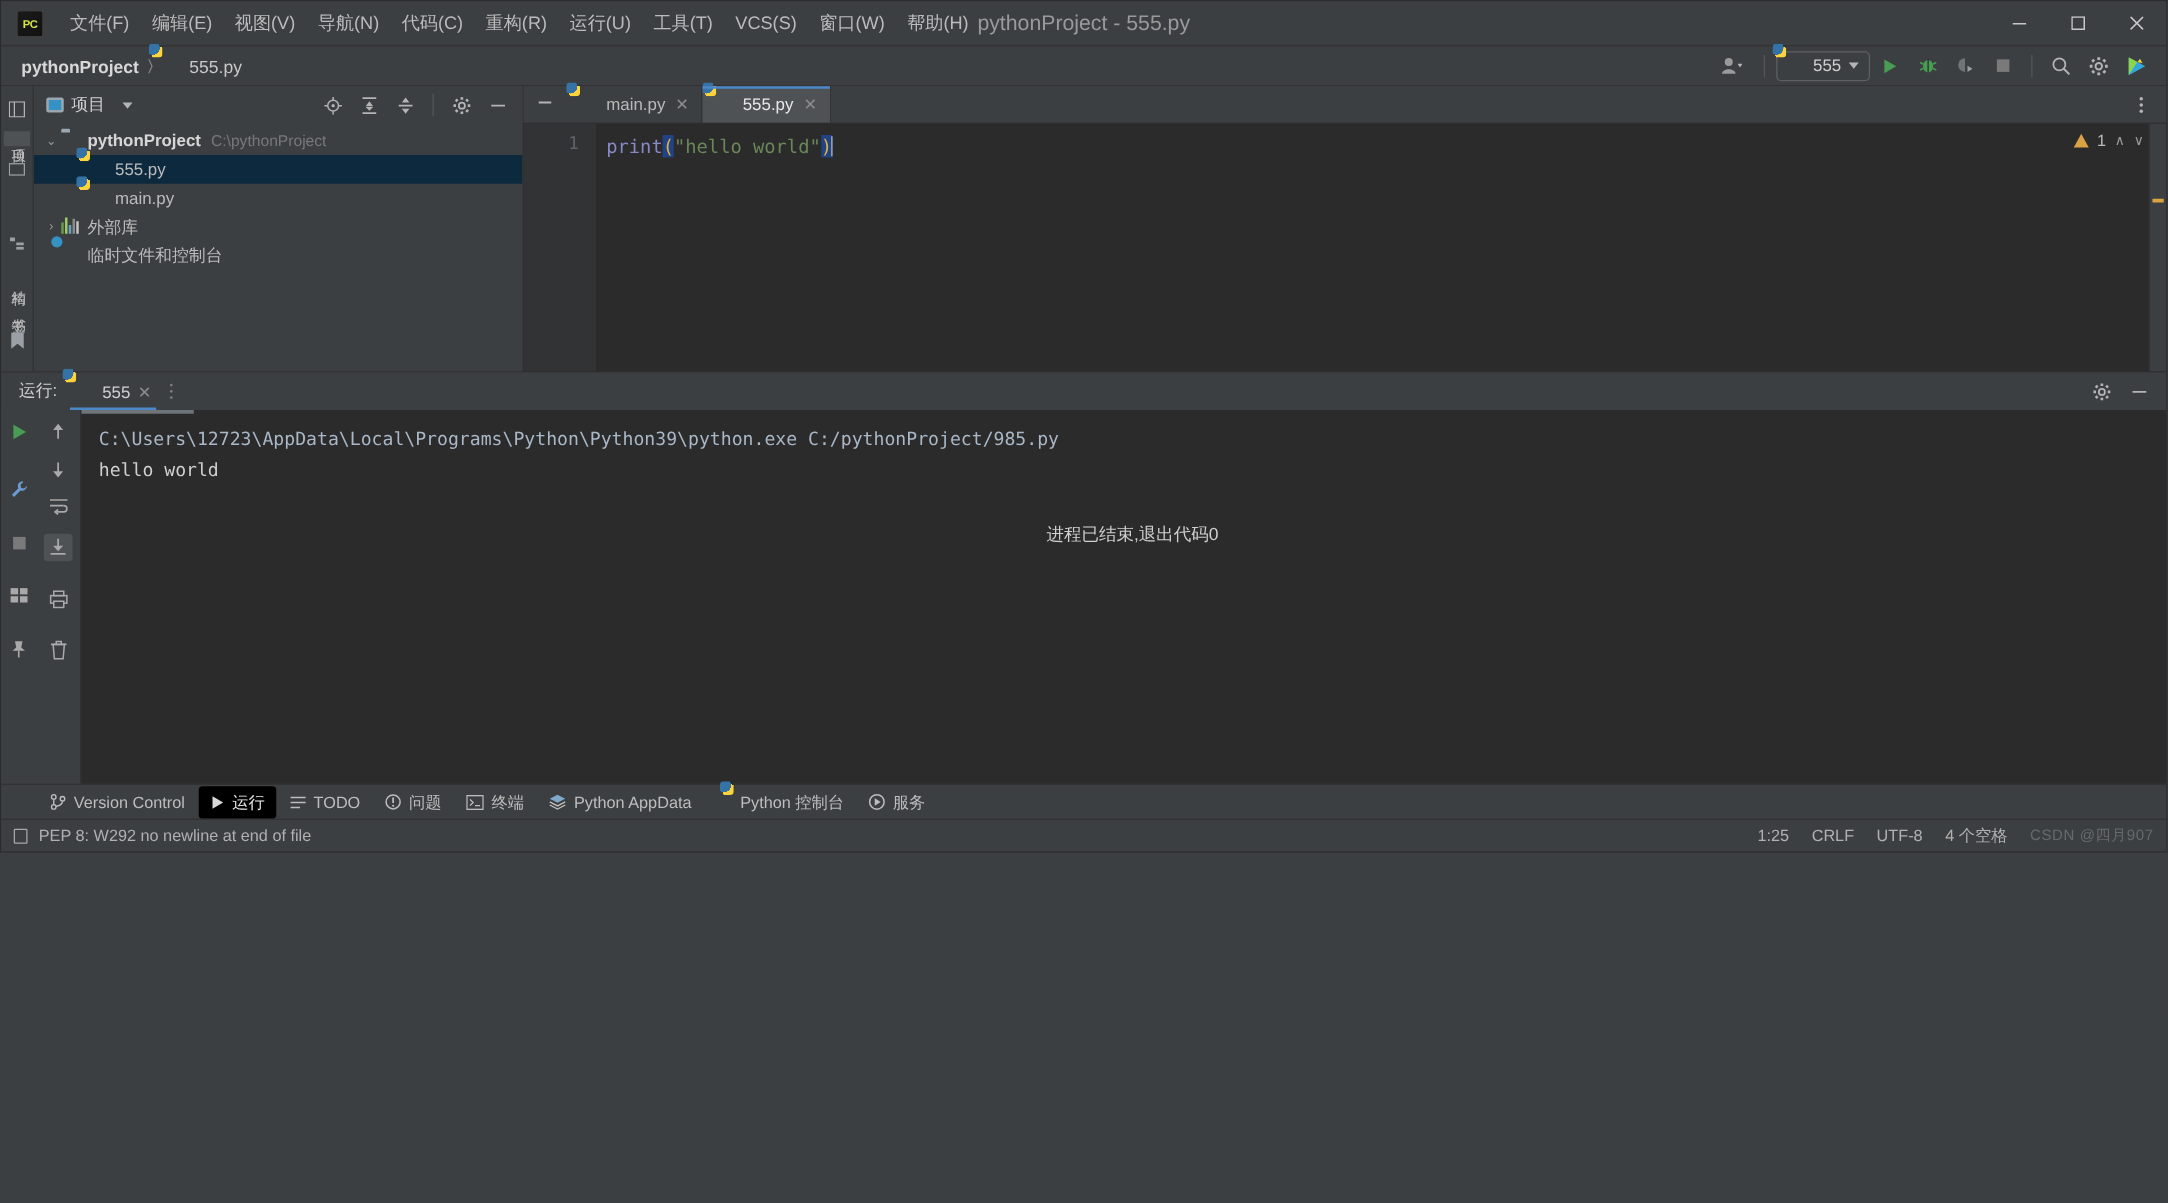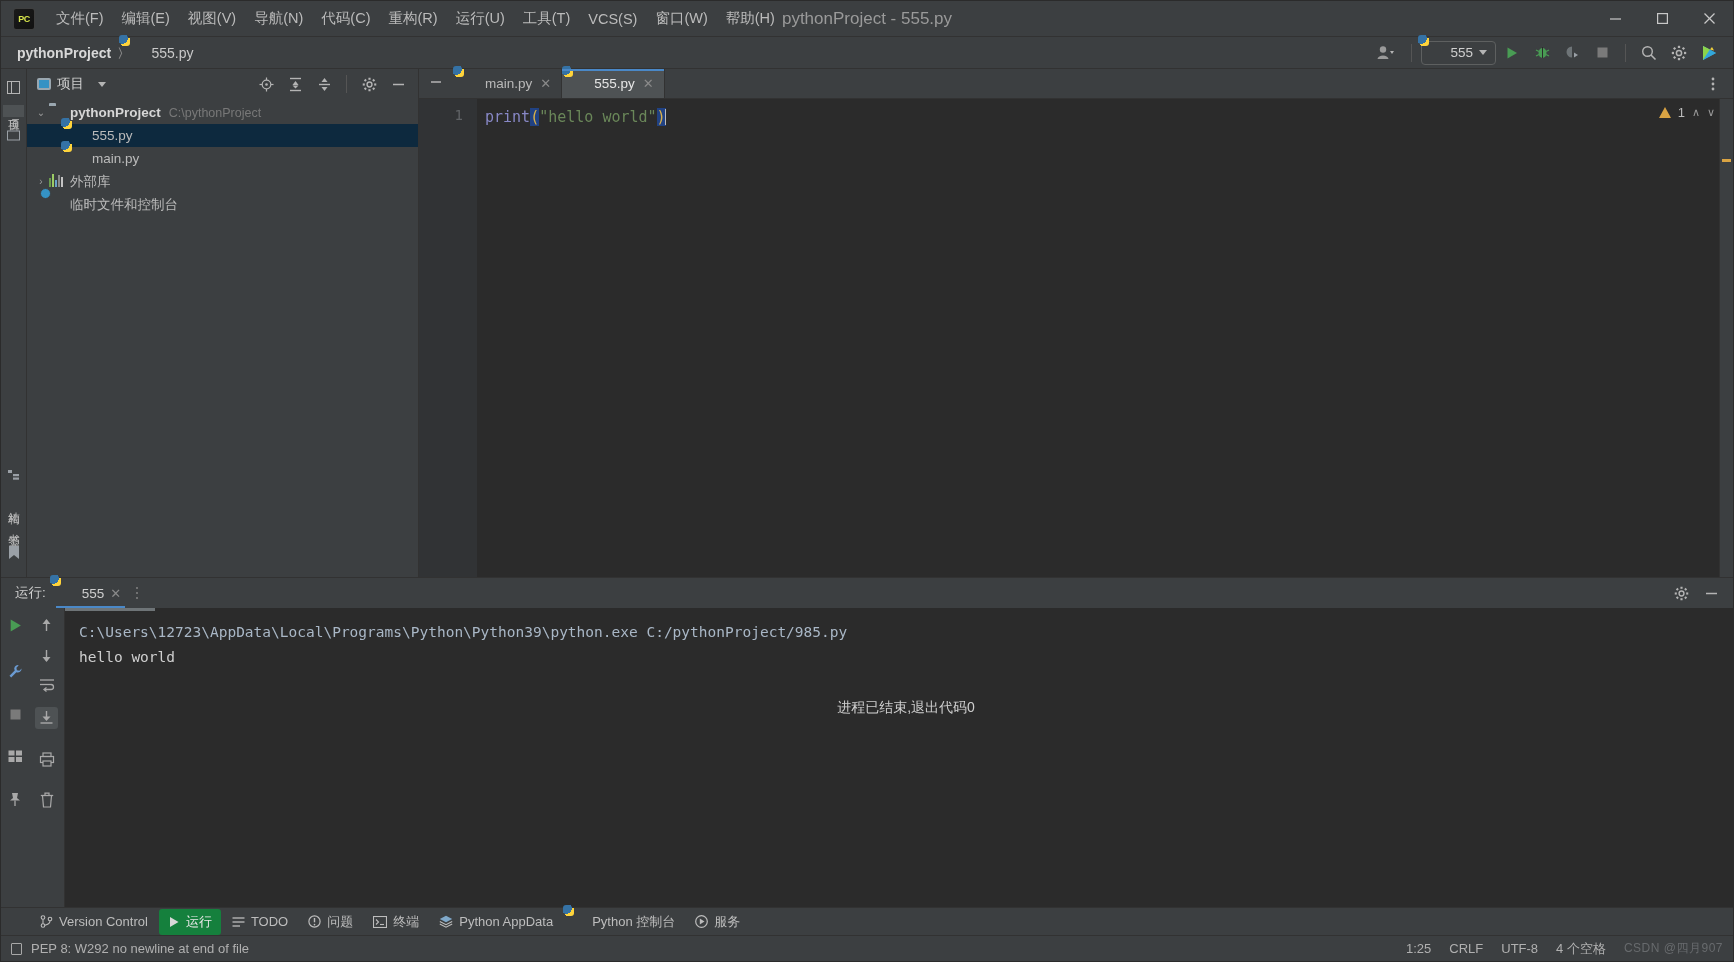"PC" .app { height: 962px -> 682px }
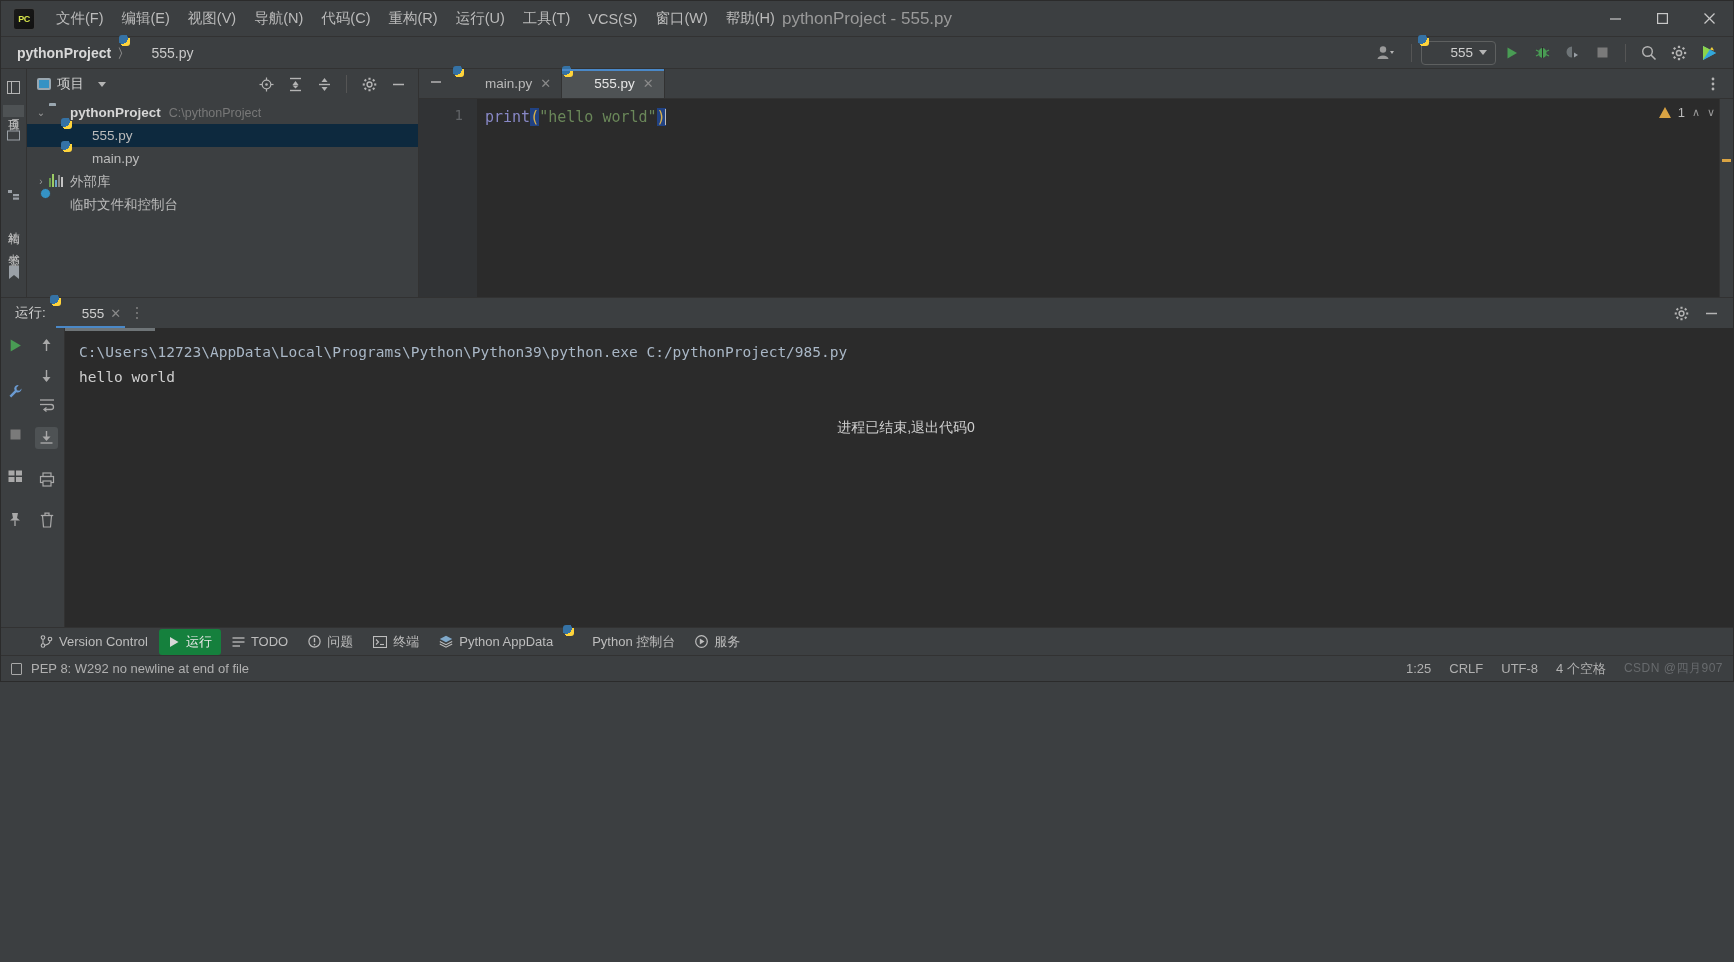"Version Control" .bt { text-align: none -> right }
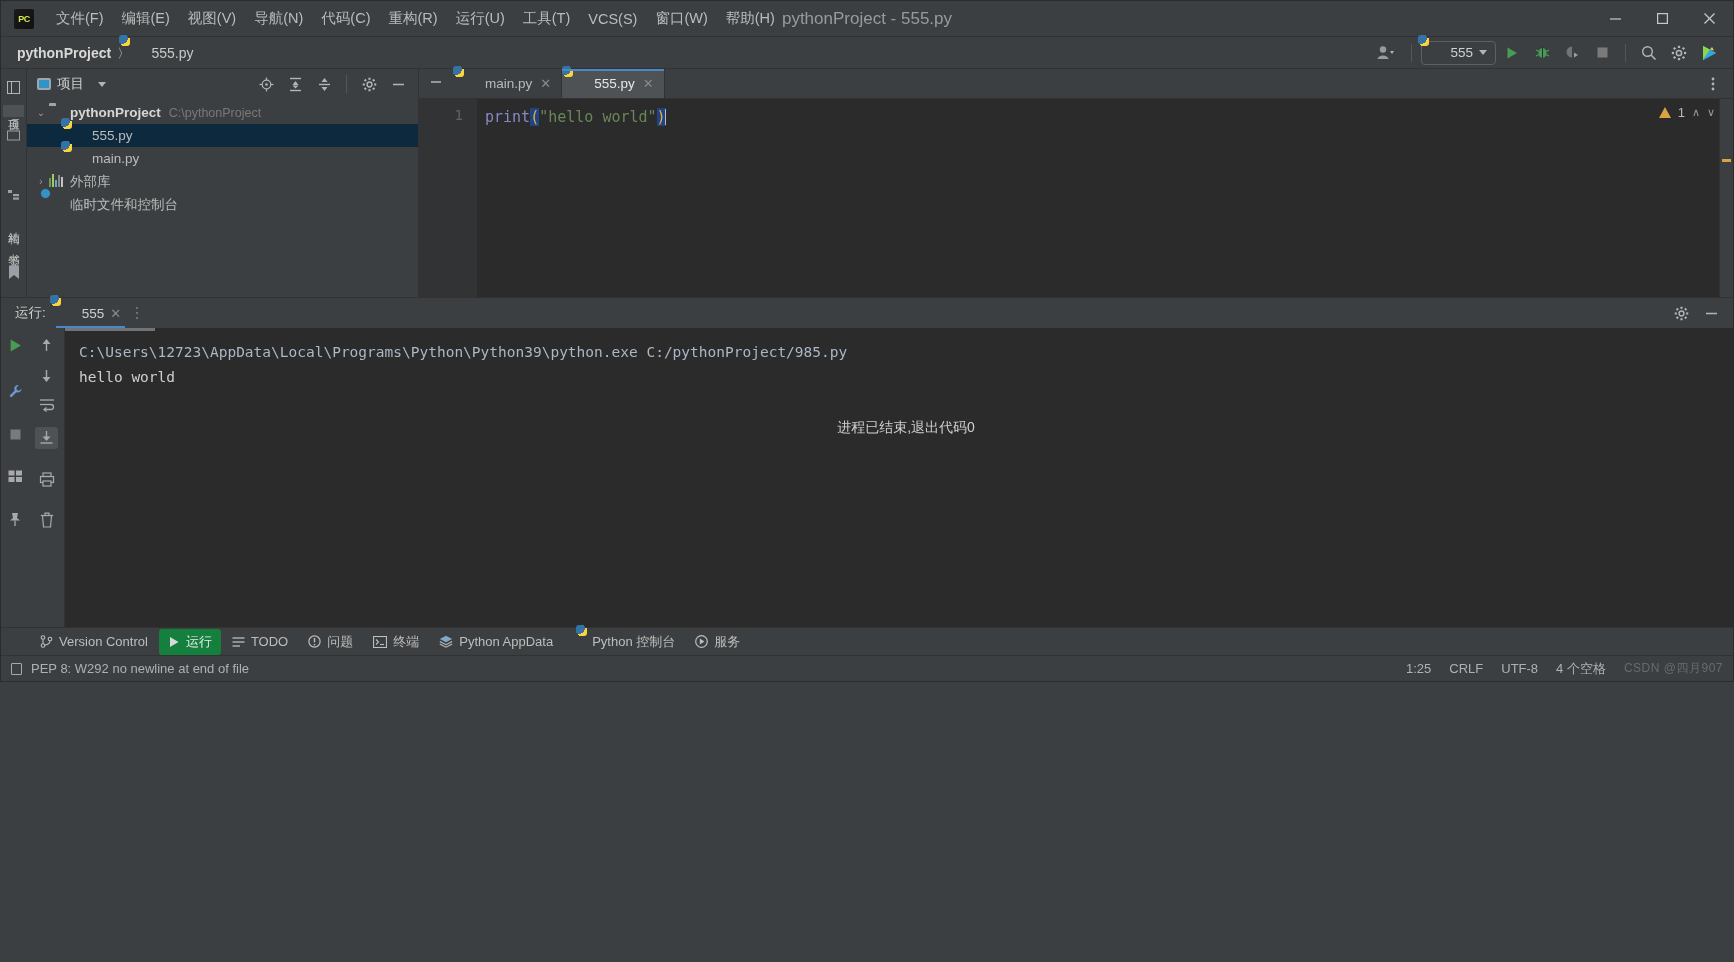"运行" .bt.active { background: #15803d -> #000000 }
